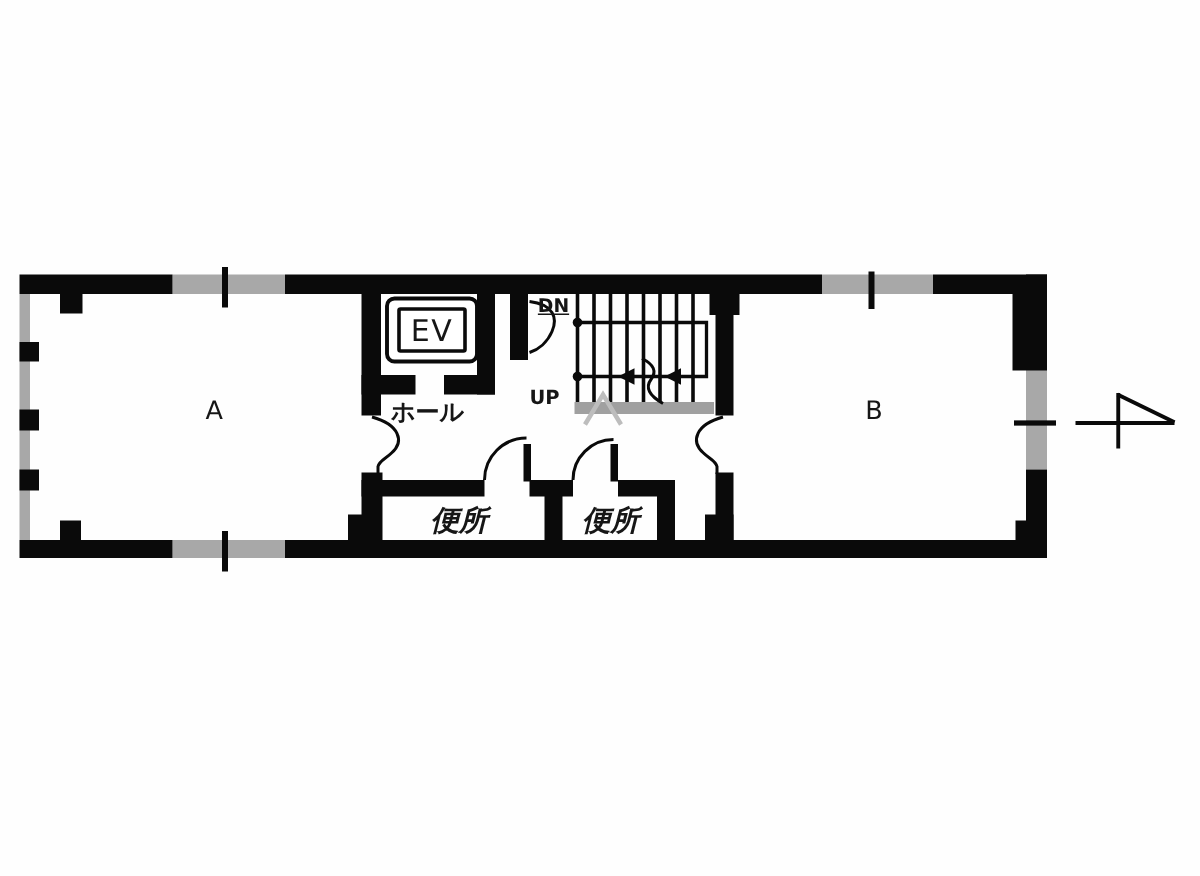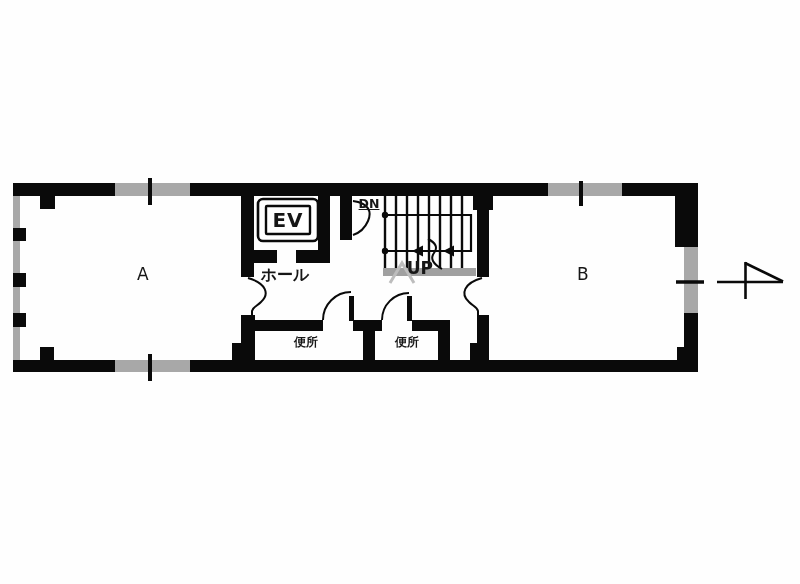"EV" .lbl-ev { font-weight: bold -> normal }
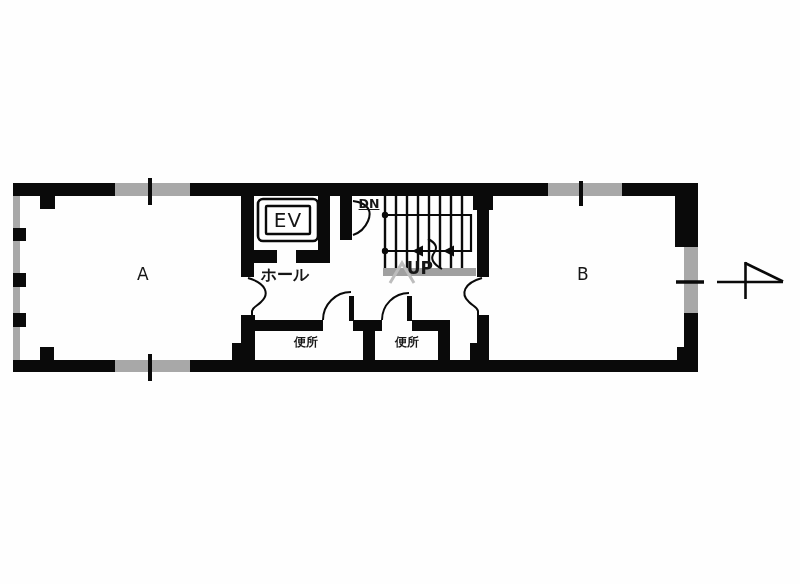"UP" .lbl-up { font-size: 17px -> 13px; margin-left: 48px -> none; text-align: right -> left }
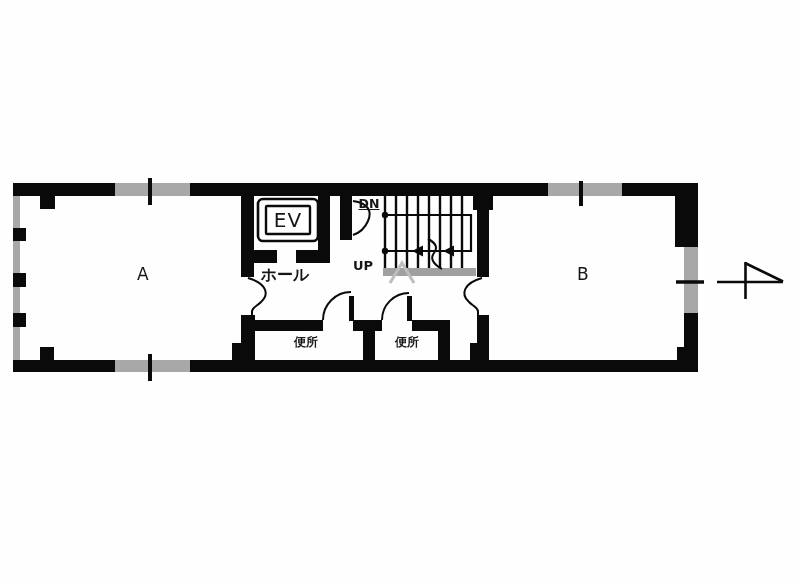"便所" .lbl-toilet { font-size: 12px -> 19px; font-style: none -> italic }
